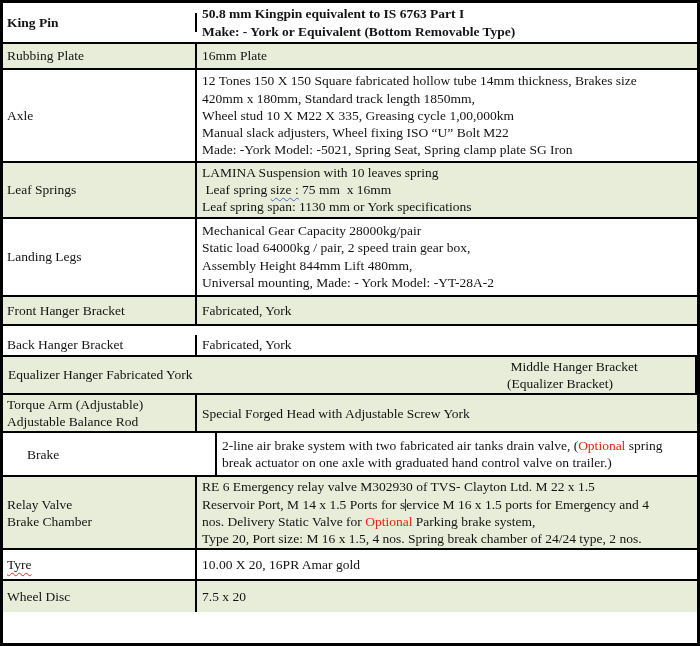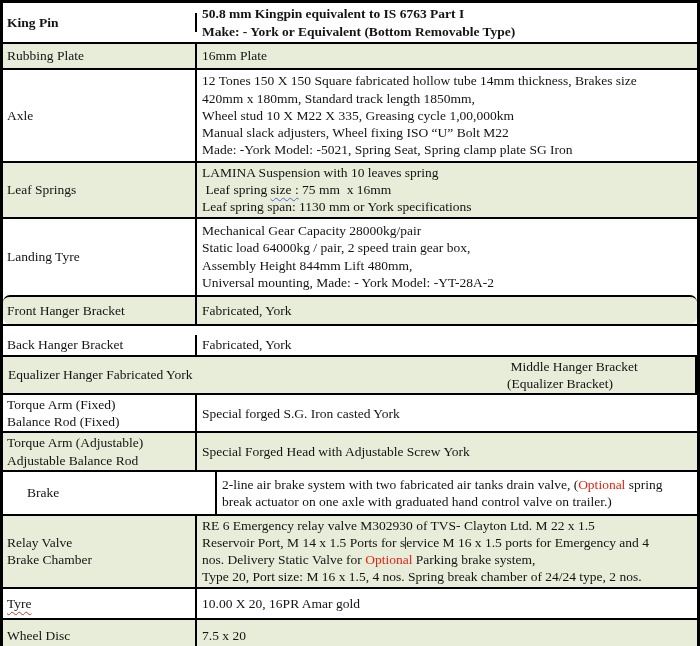"Landing Tyre" span { text: Tyre -> Legs }
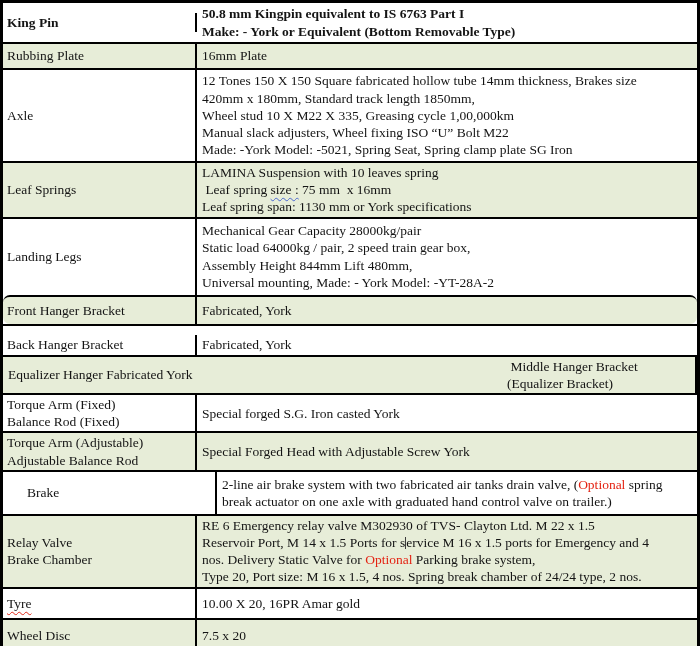"Front Hanger Bracket" div.row { border-radius: 7px -> none }
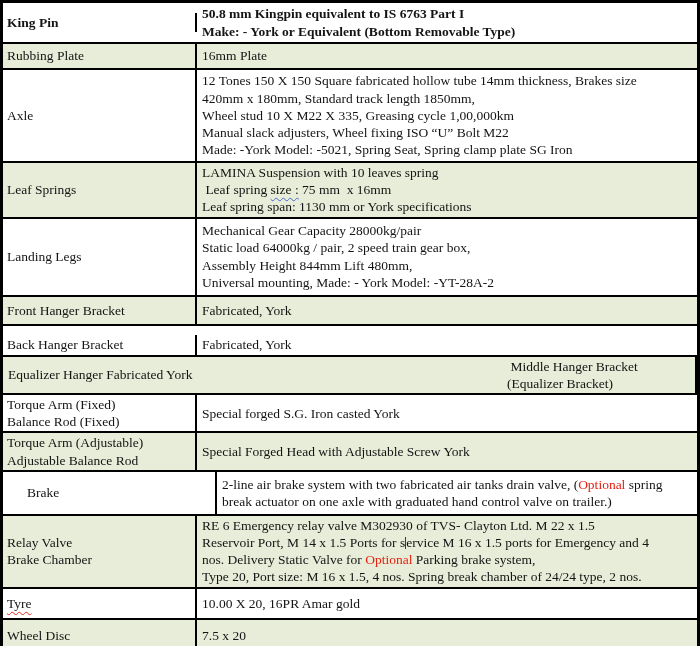"Torque Arm (Fixed)" div.row { html: <div> <div> <div><span>Torque Arm (Fixed)</span></div> <div><span>Balance Rod (Fixed)</span></div> </div> <div> <div><span>Special forged S.G. Iron casted York</span></div> </div> </div> -> none }
